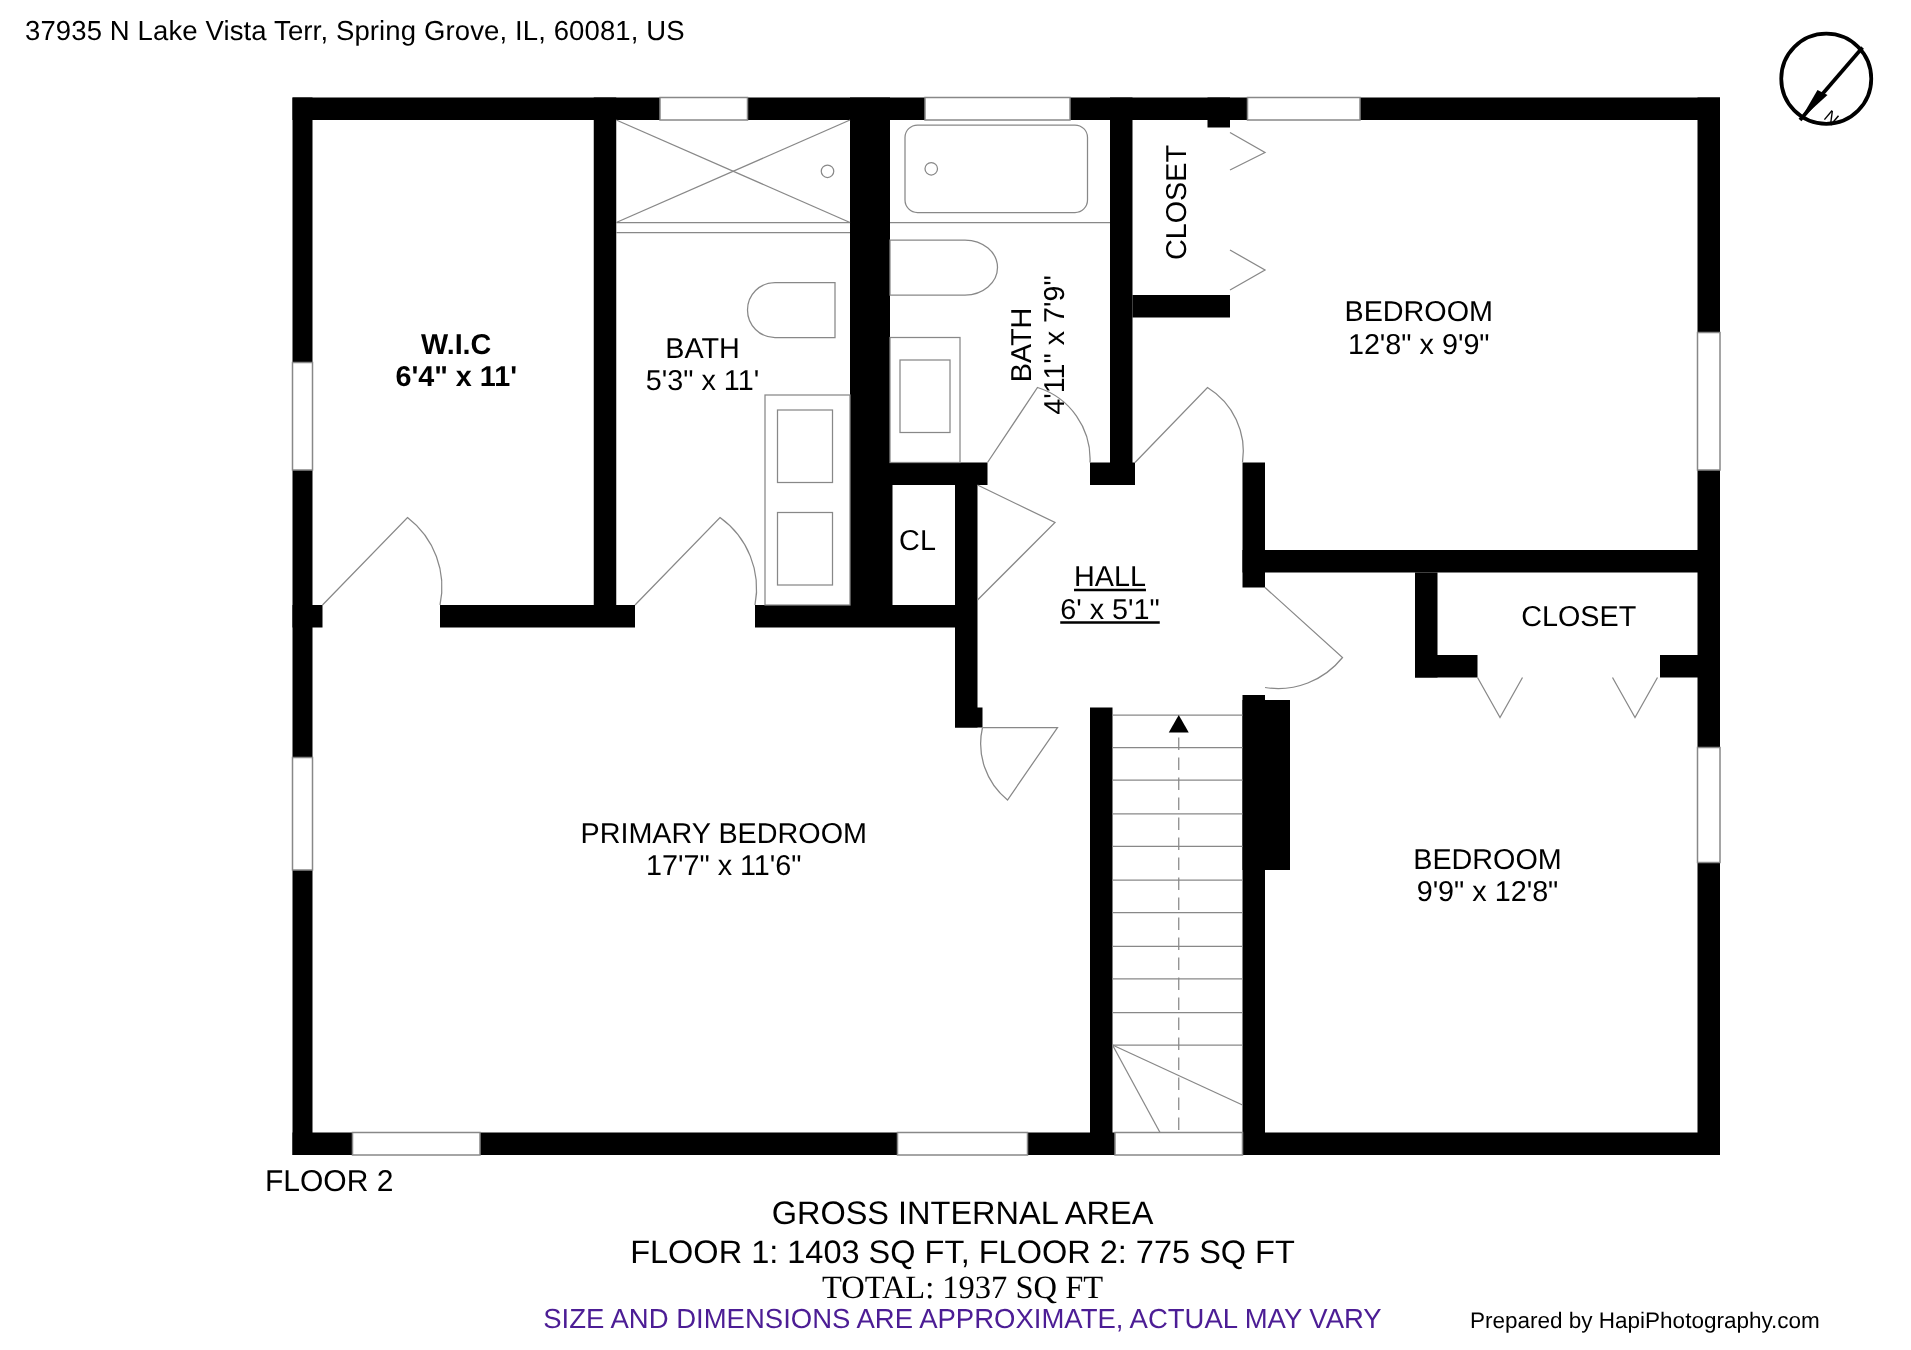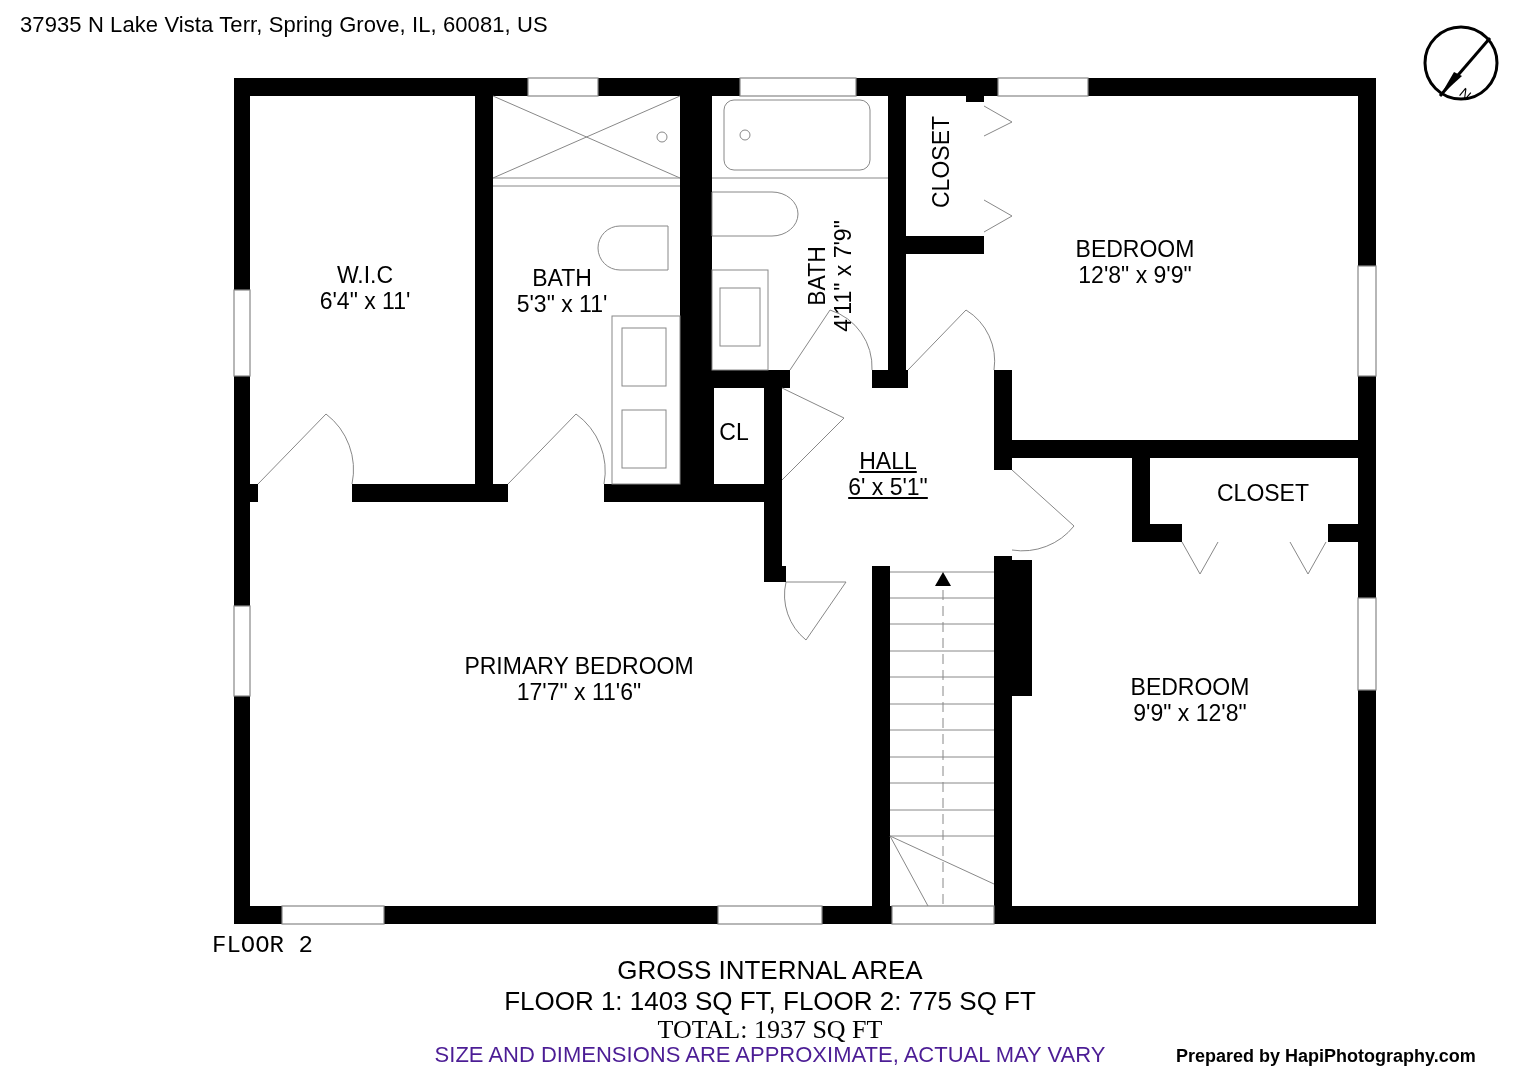"W.I.C" div.room-label { font-weight: none -> bold }
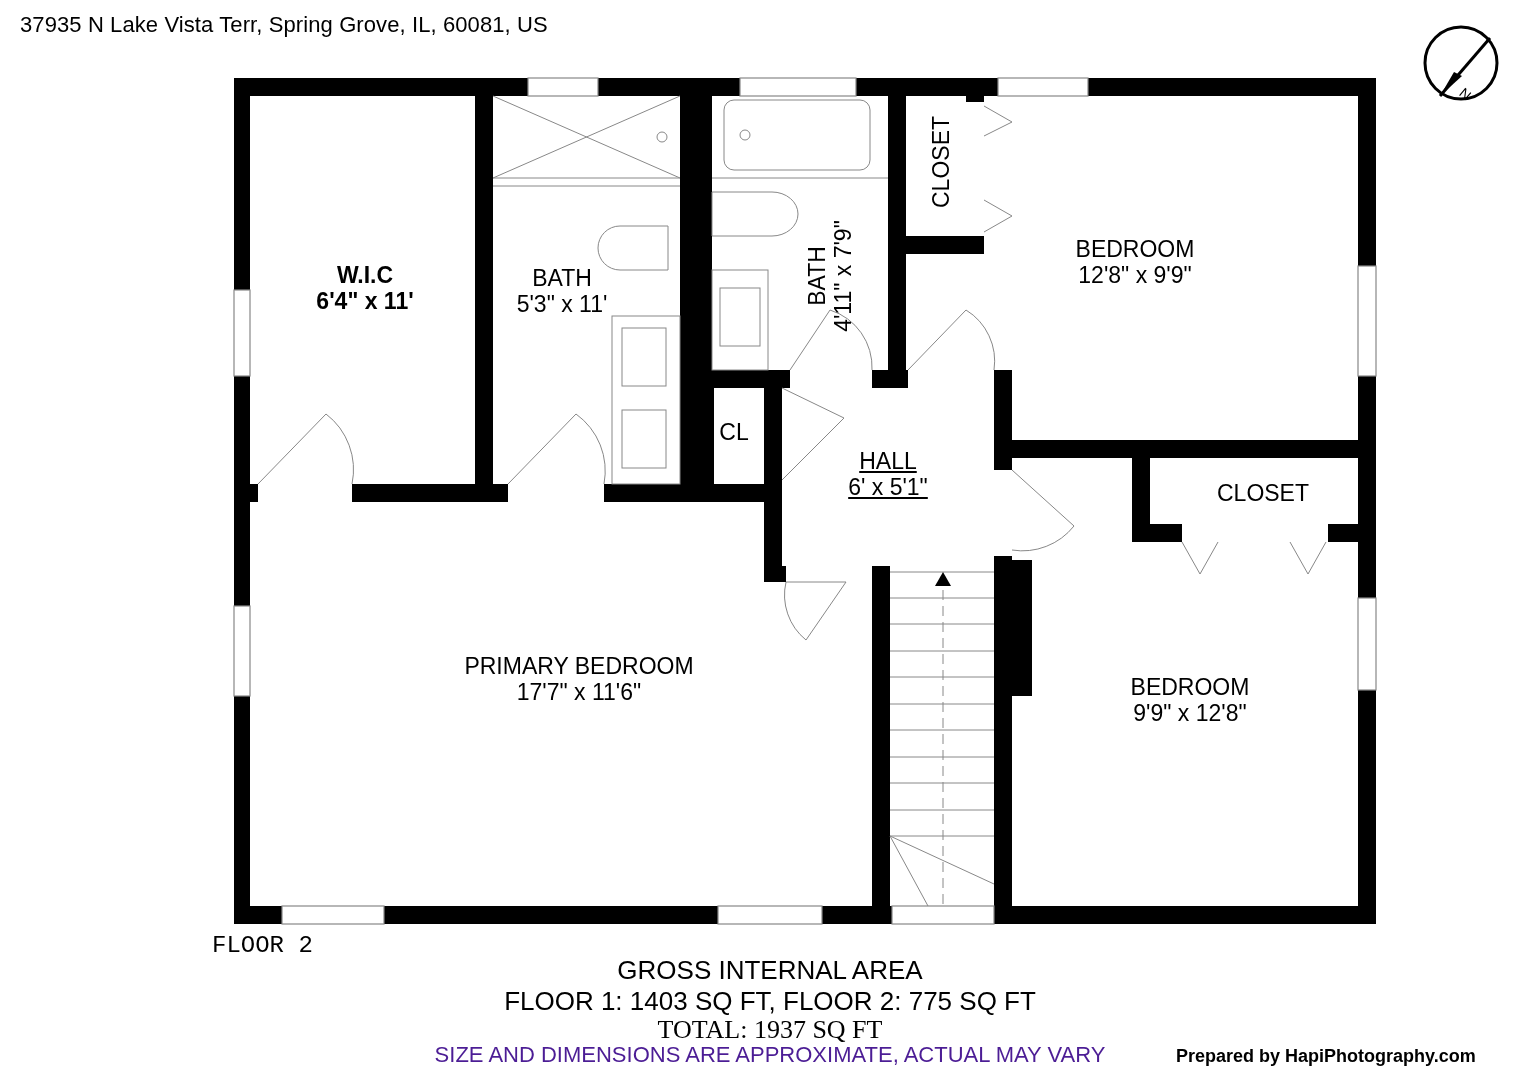"FLOOR 2" .floor-label { font-family: Liberation Mono, monospace -> none }
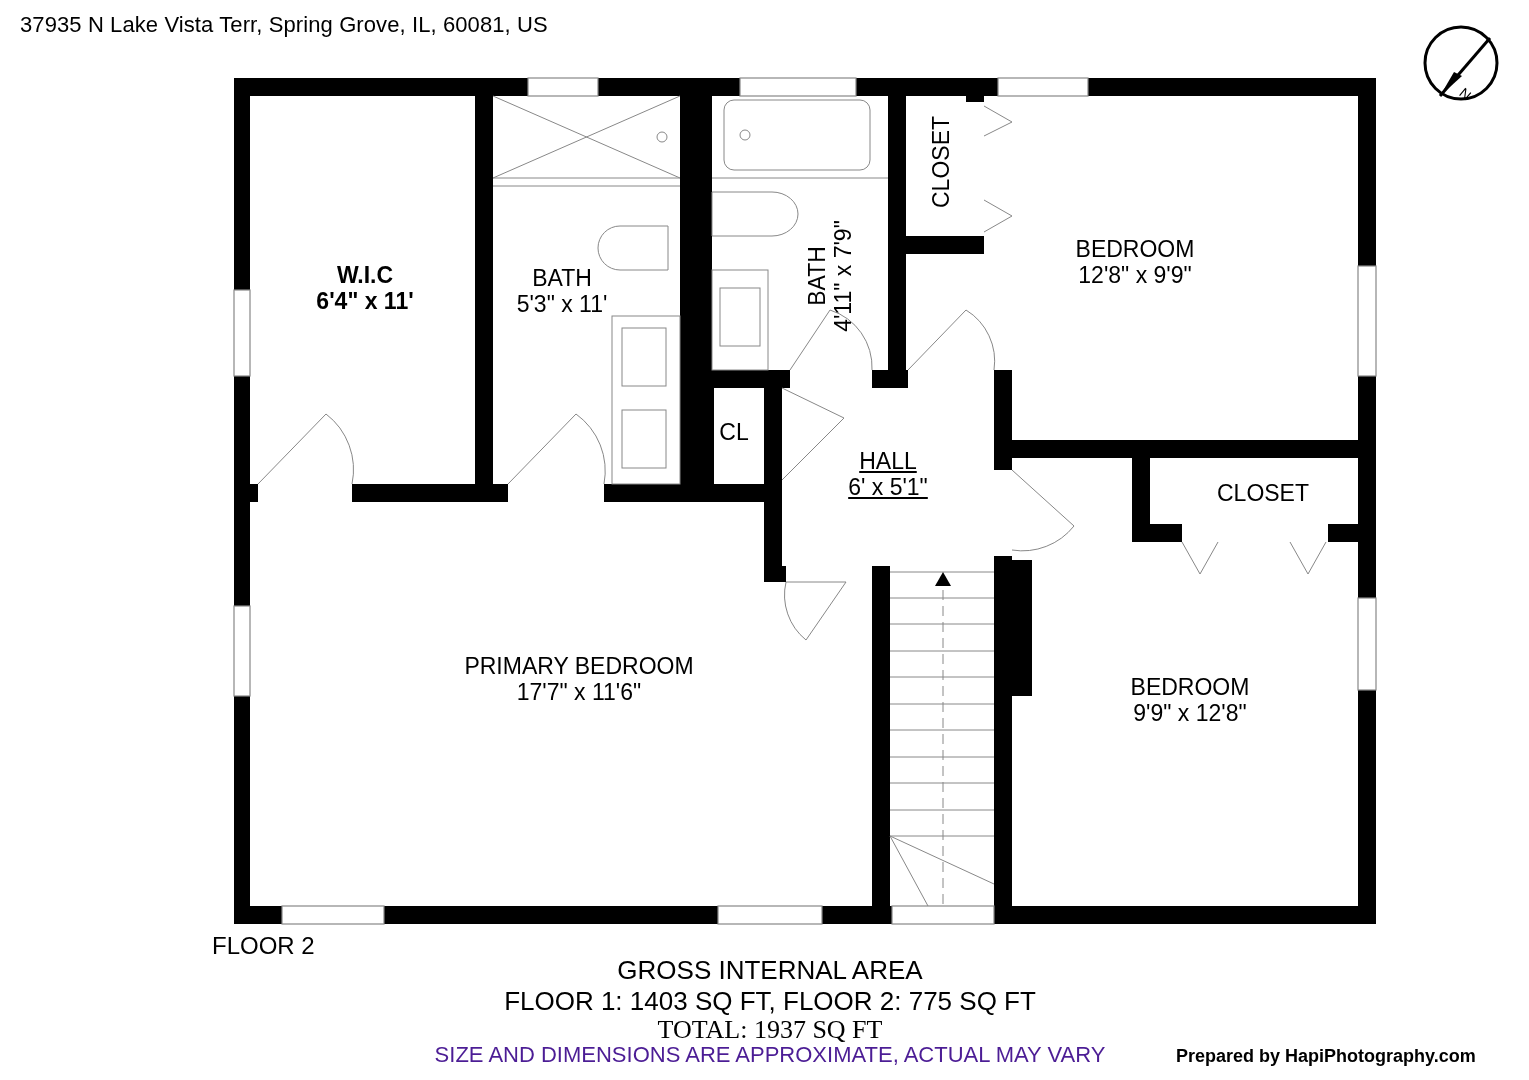"Prepared by HapiPhotography.com" .credit { font-weight: bold -> normal }
